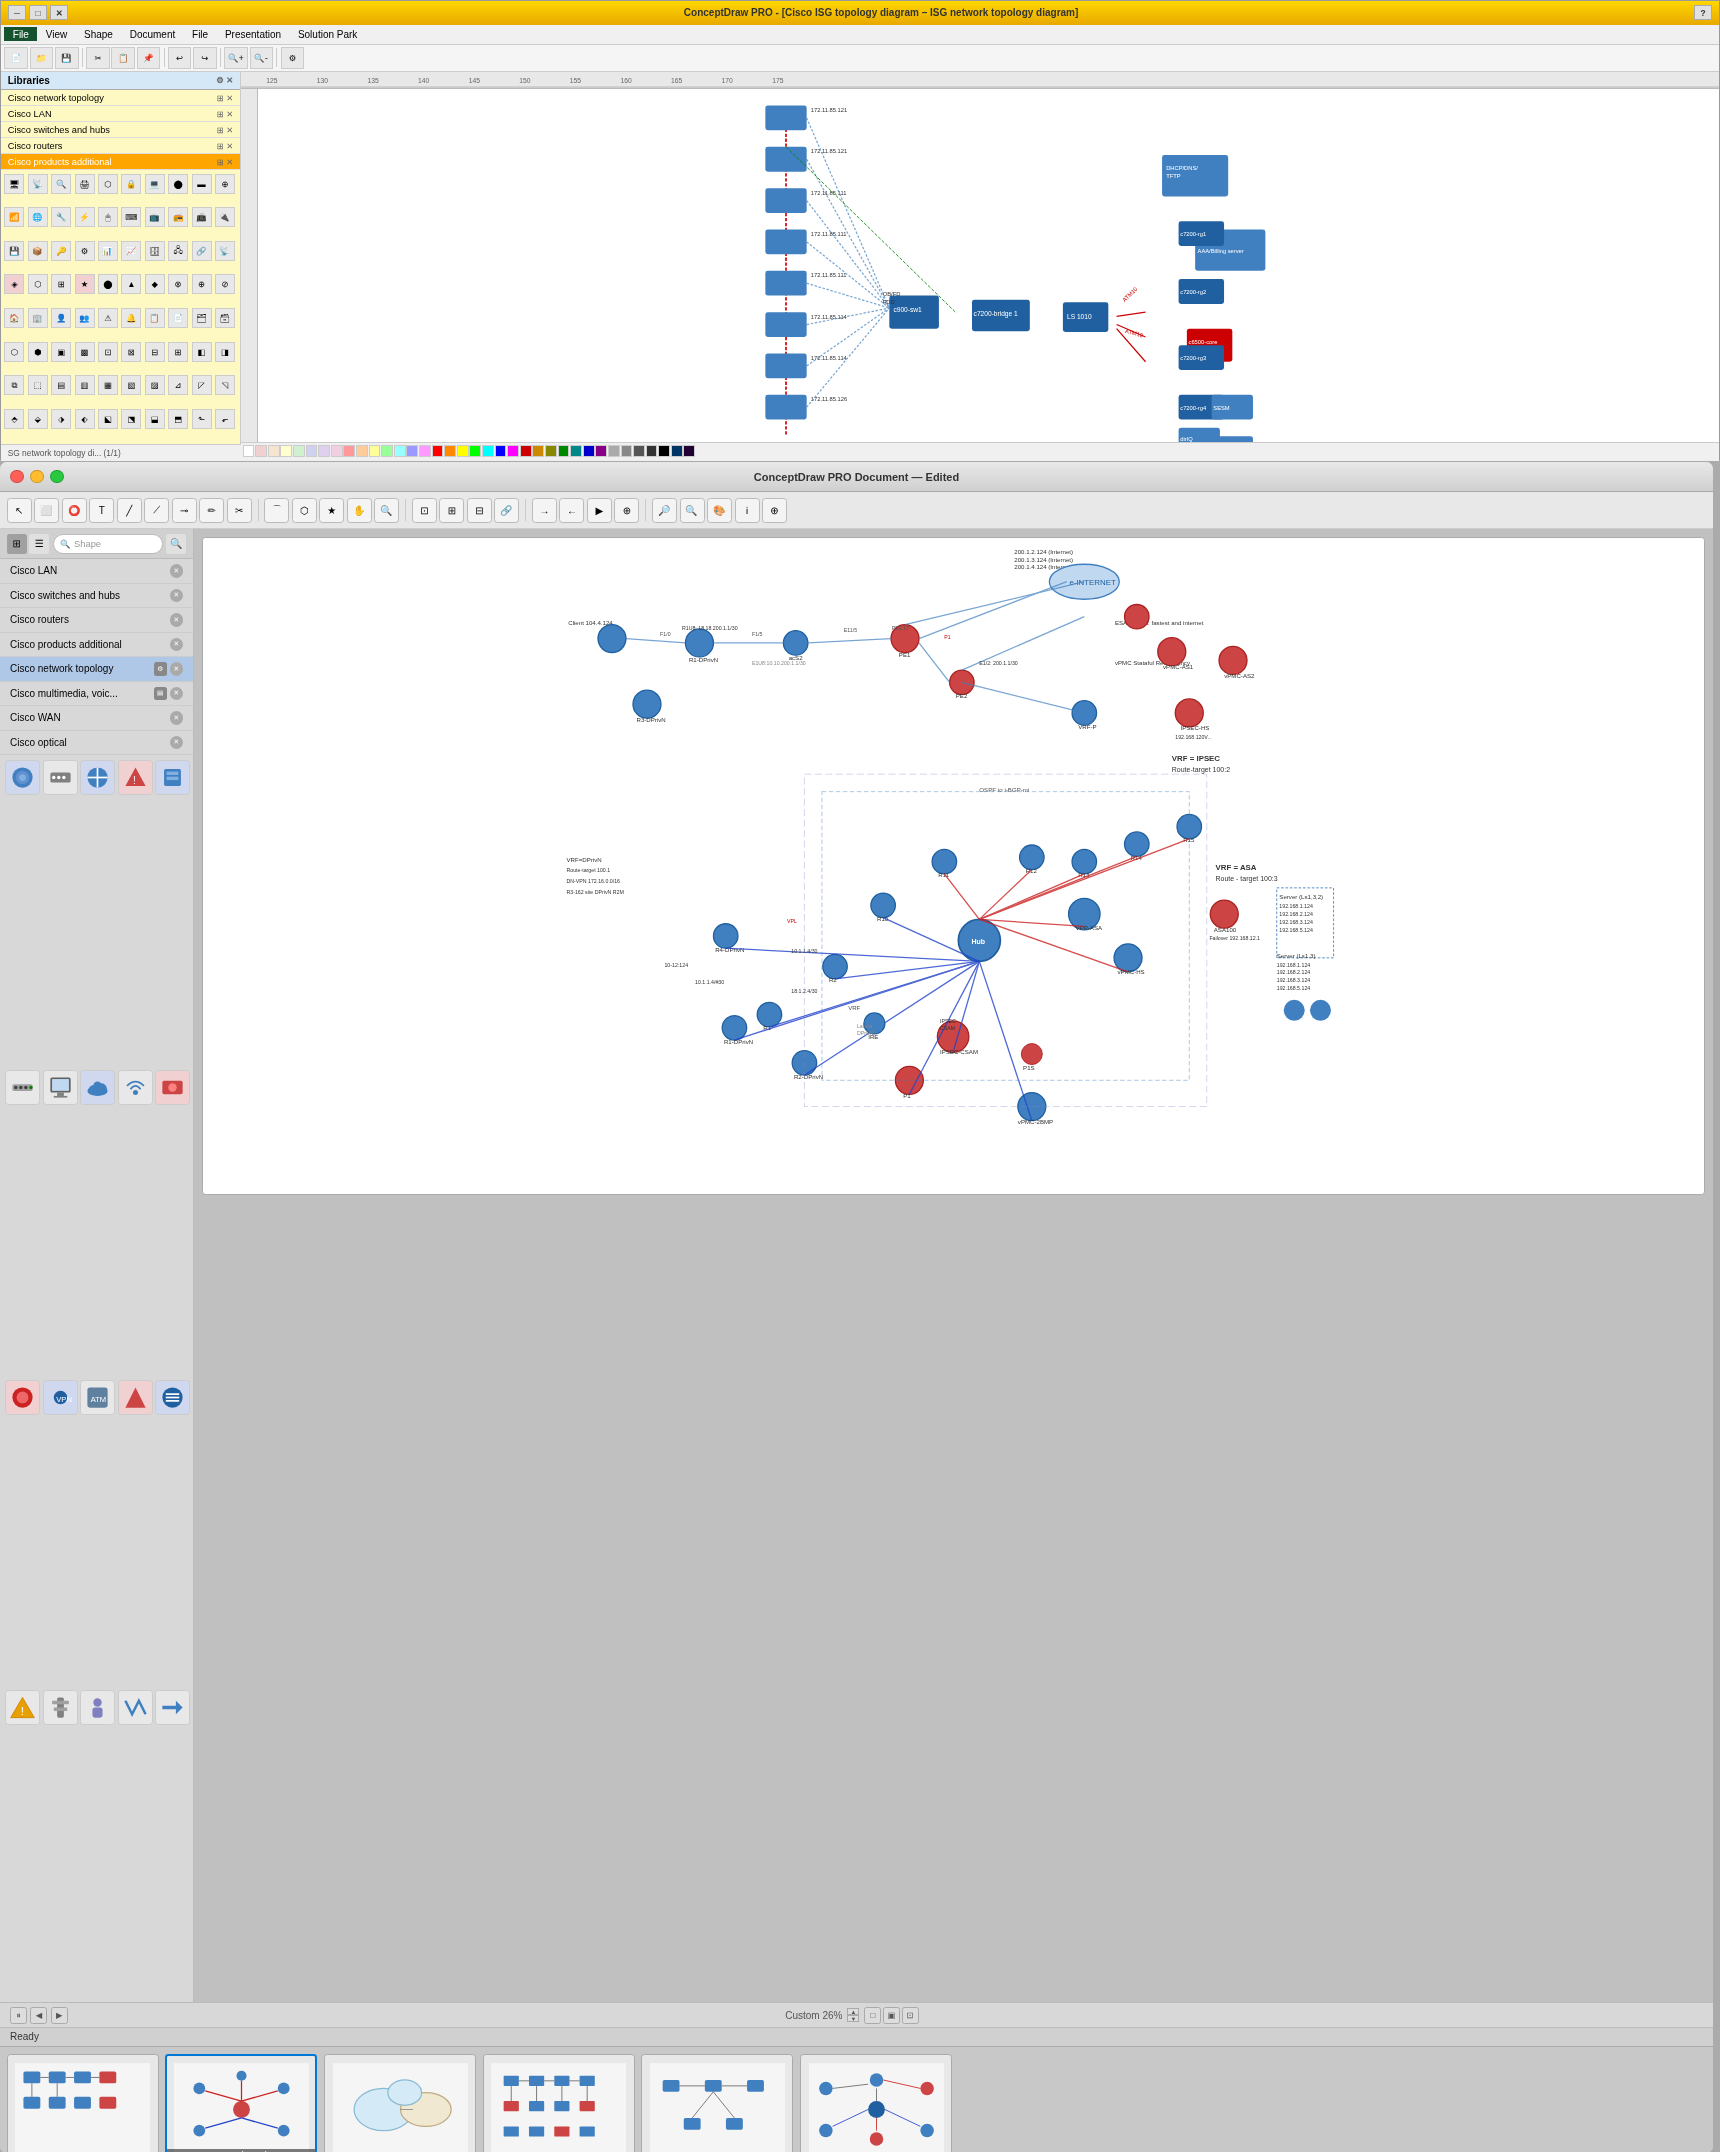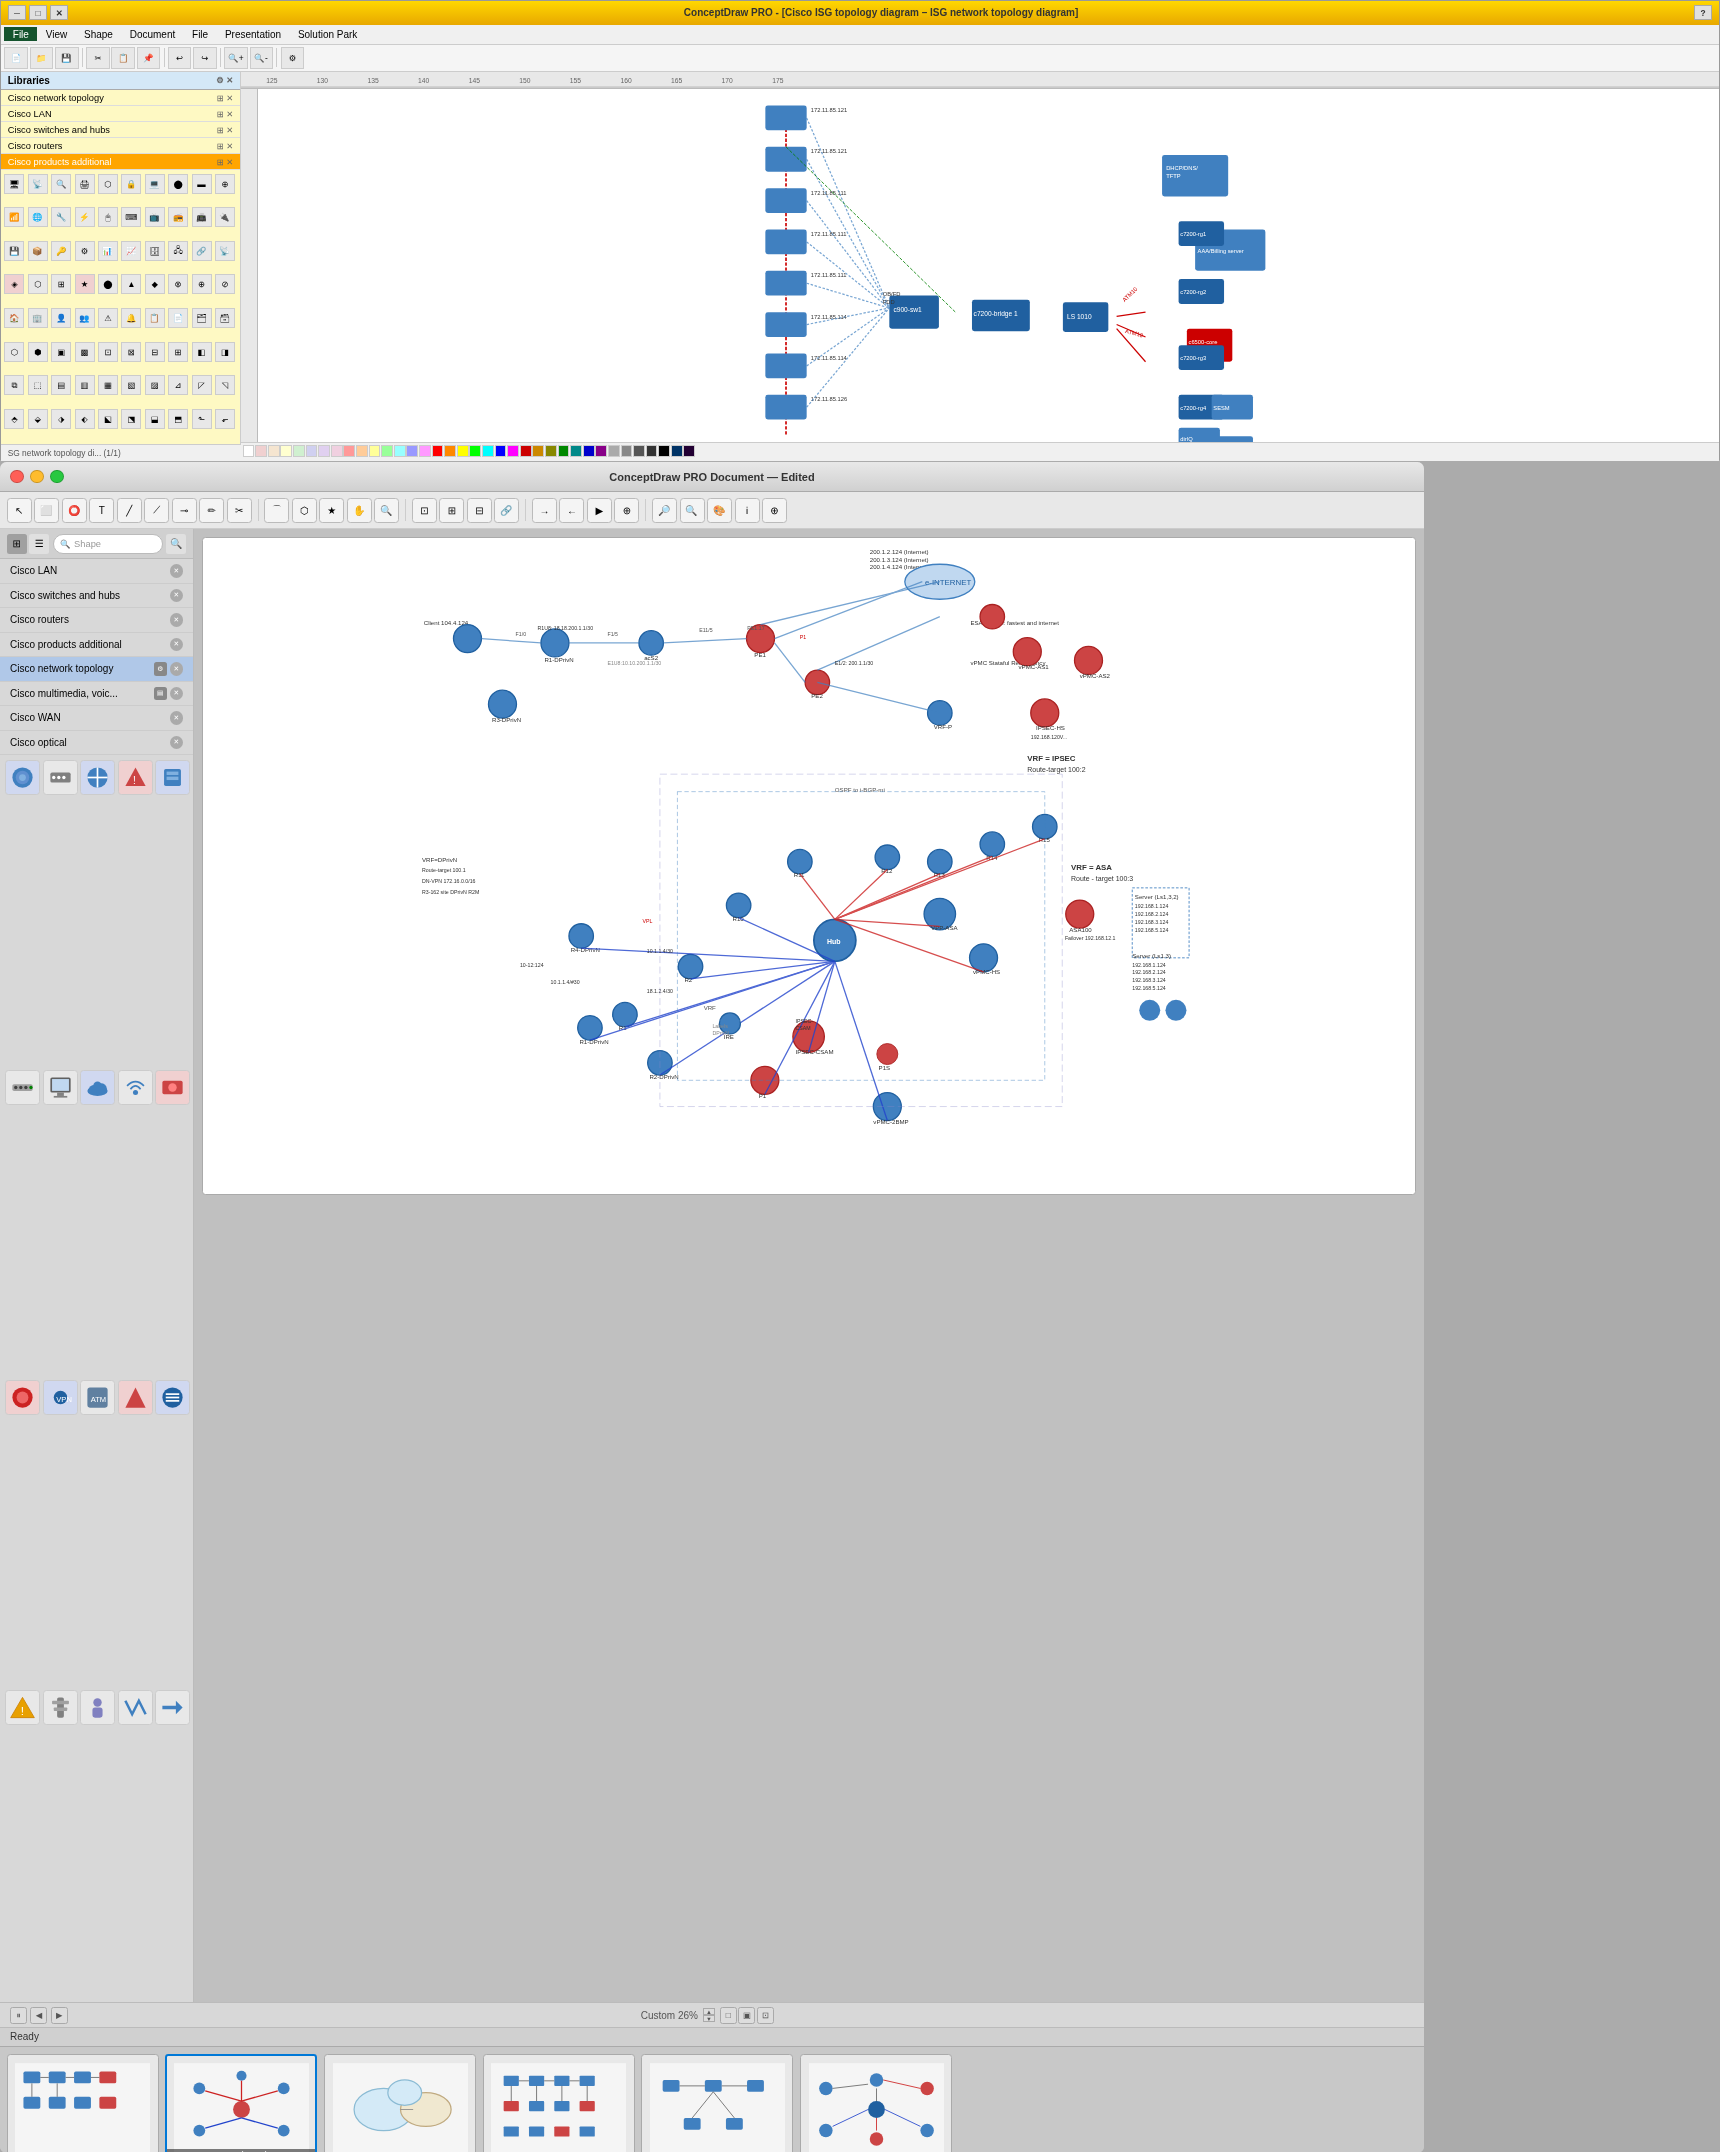"ConceptDraw PRO Document — Edited" #bottom-window { width: 1424px -> 1713px }
